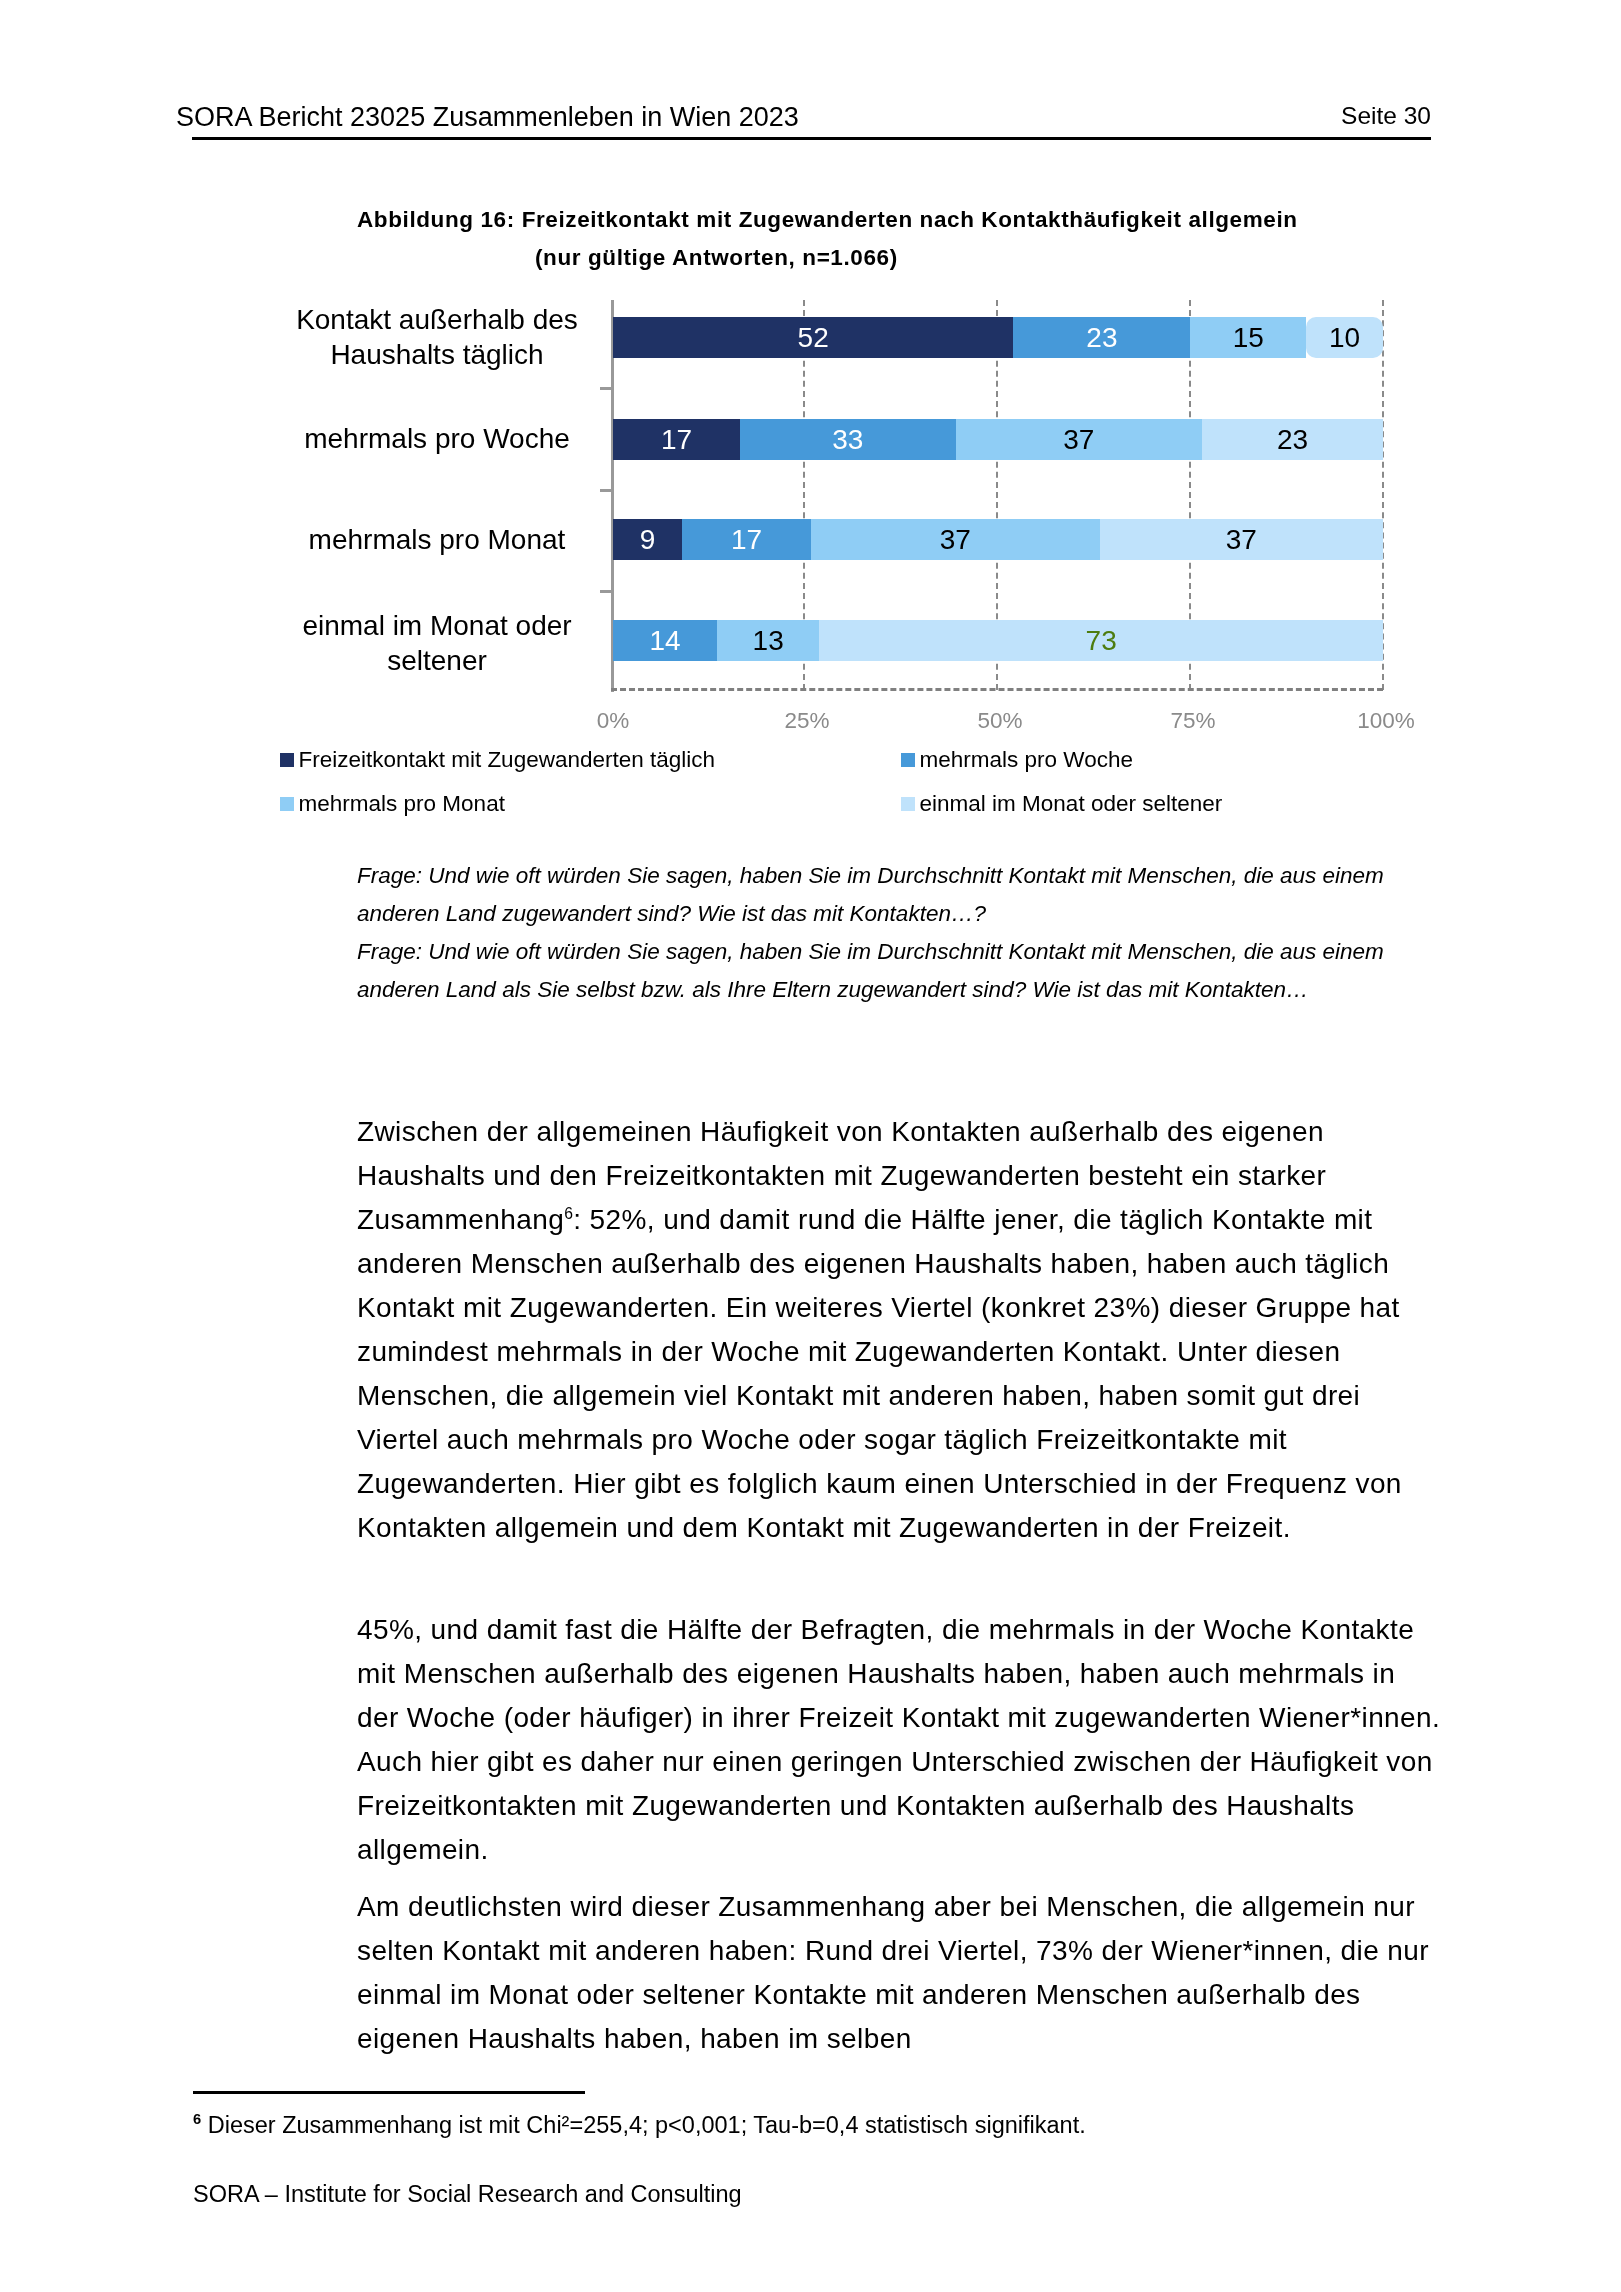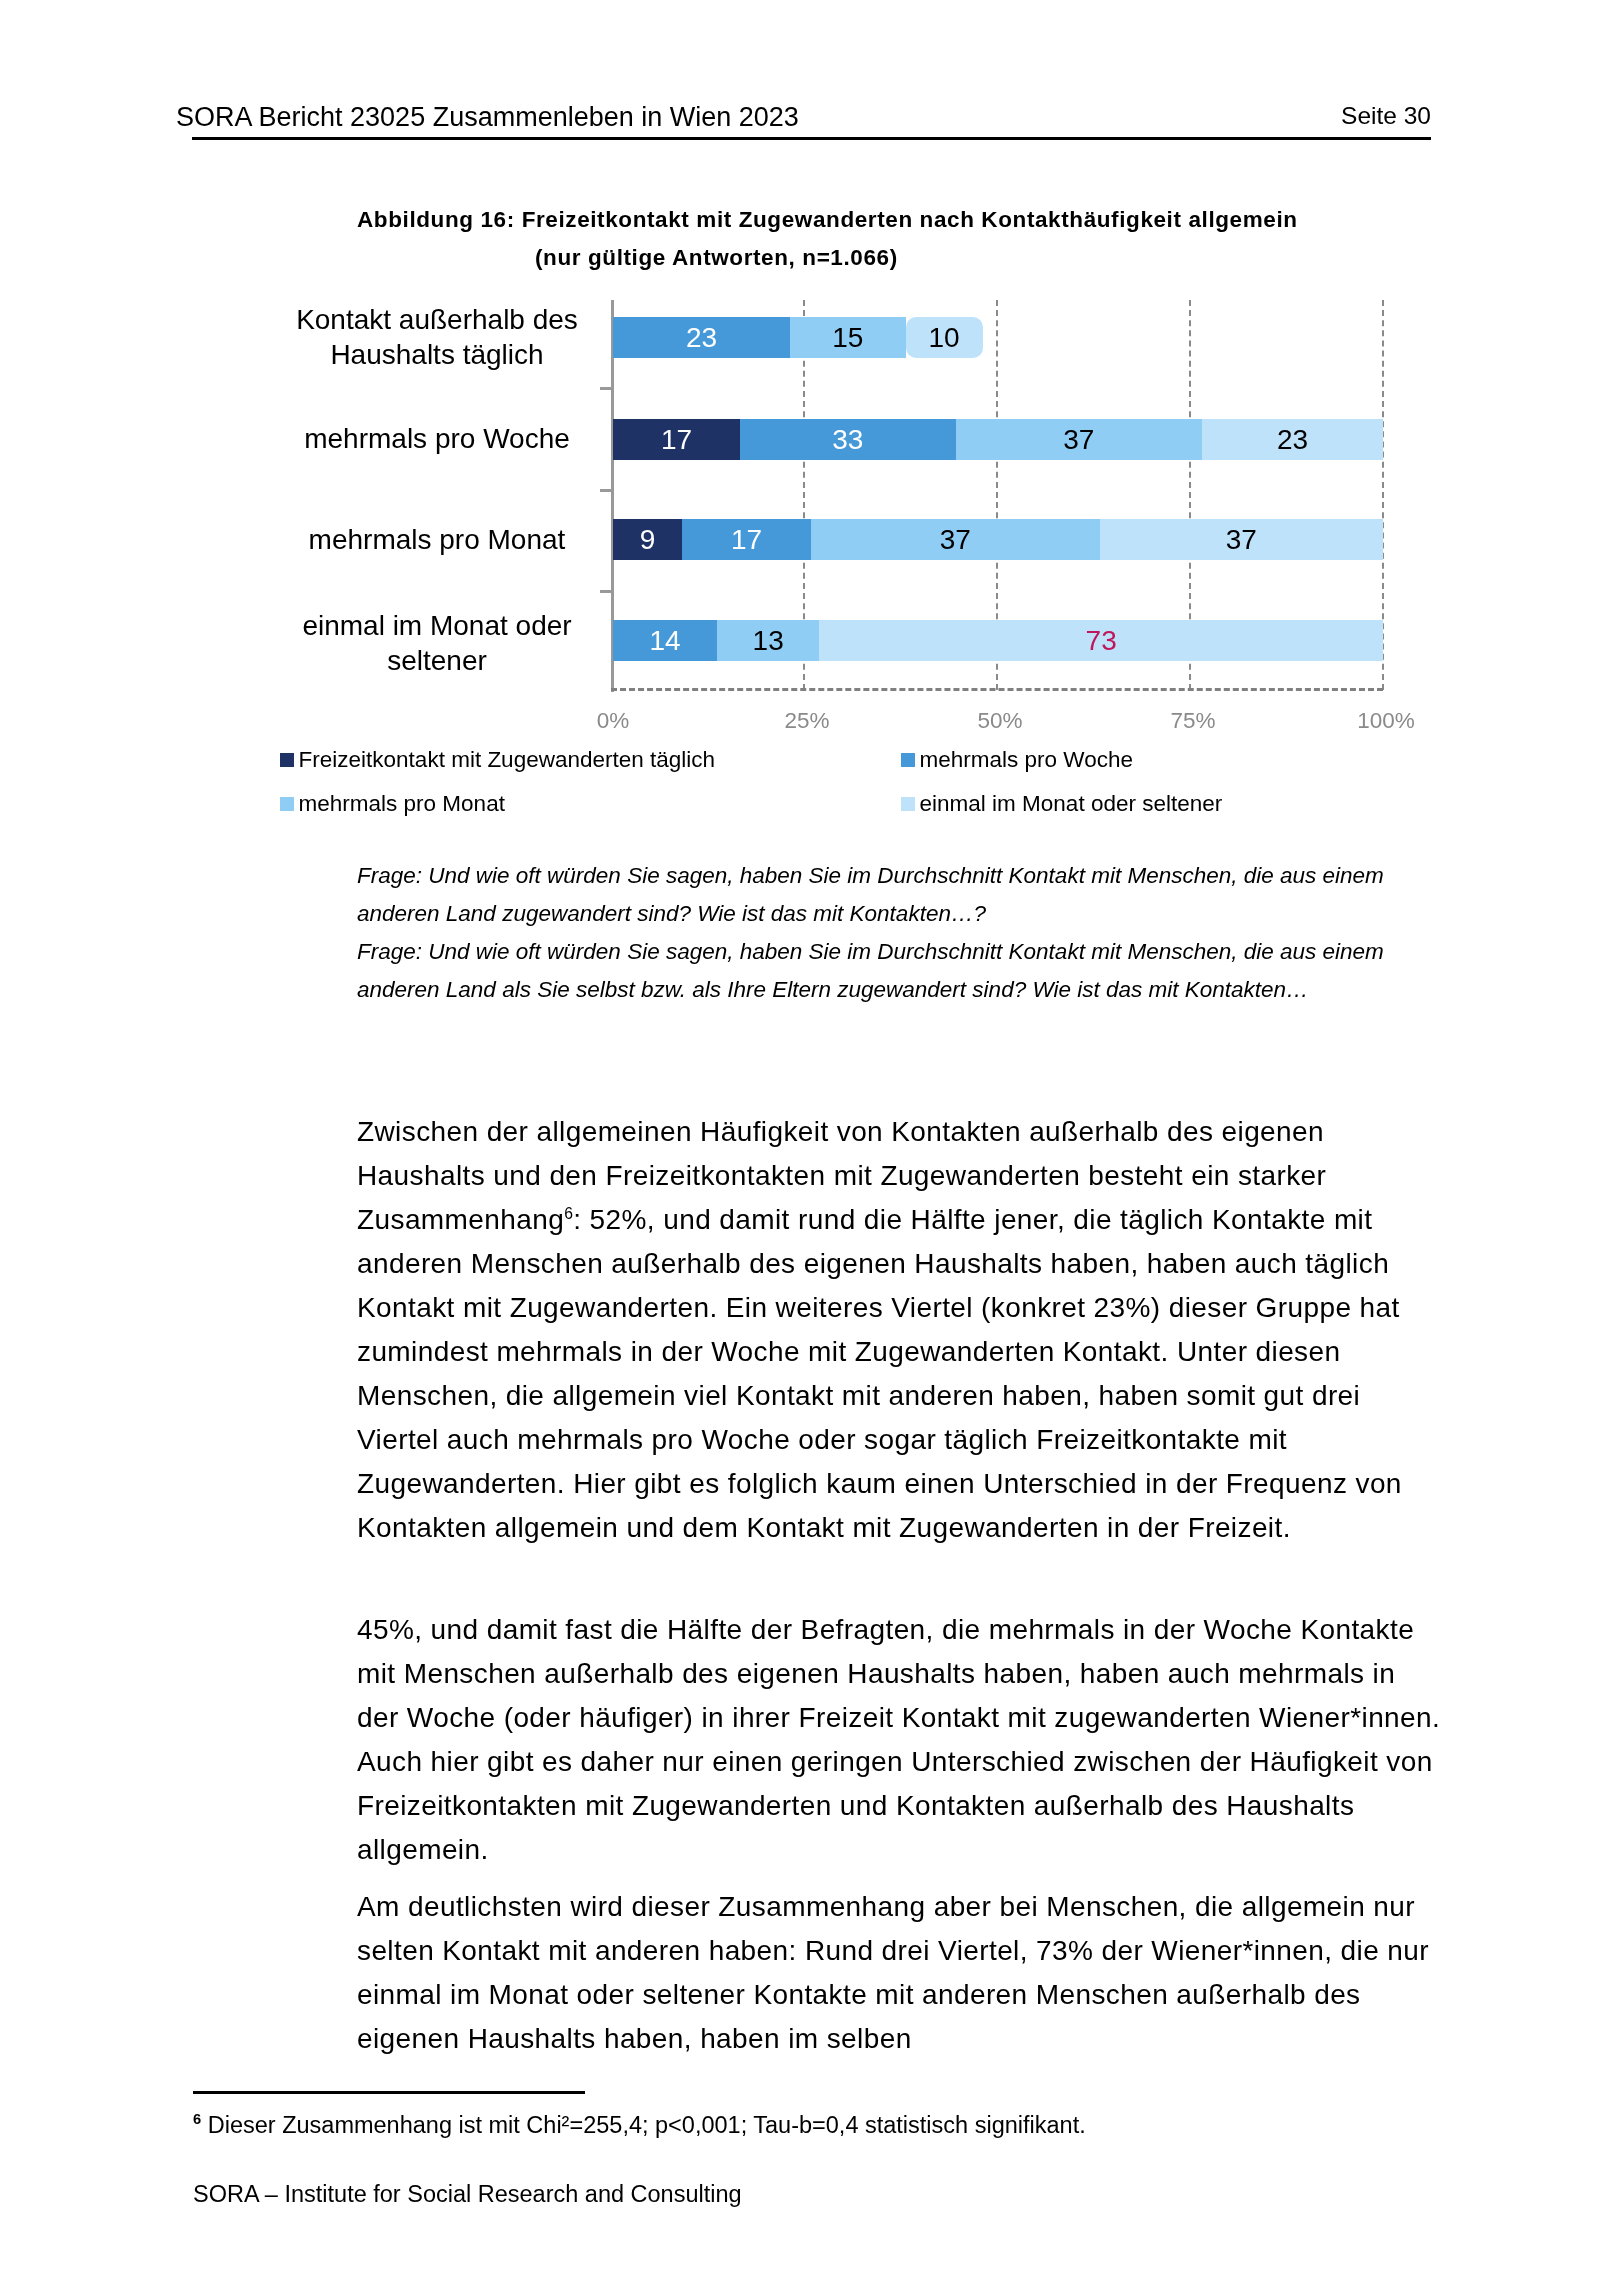"52" div.seg { html: none -> <div>52</div> }
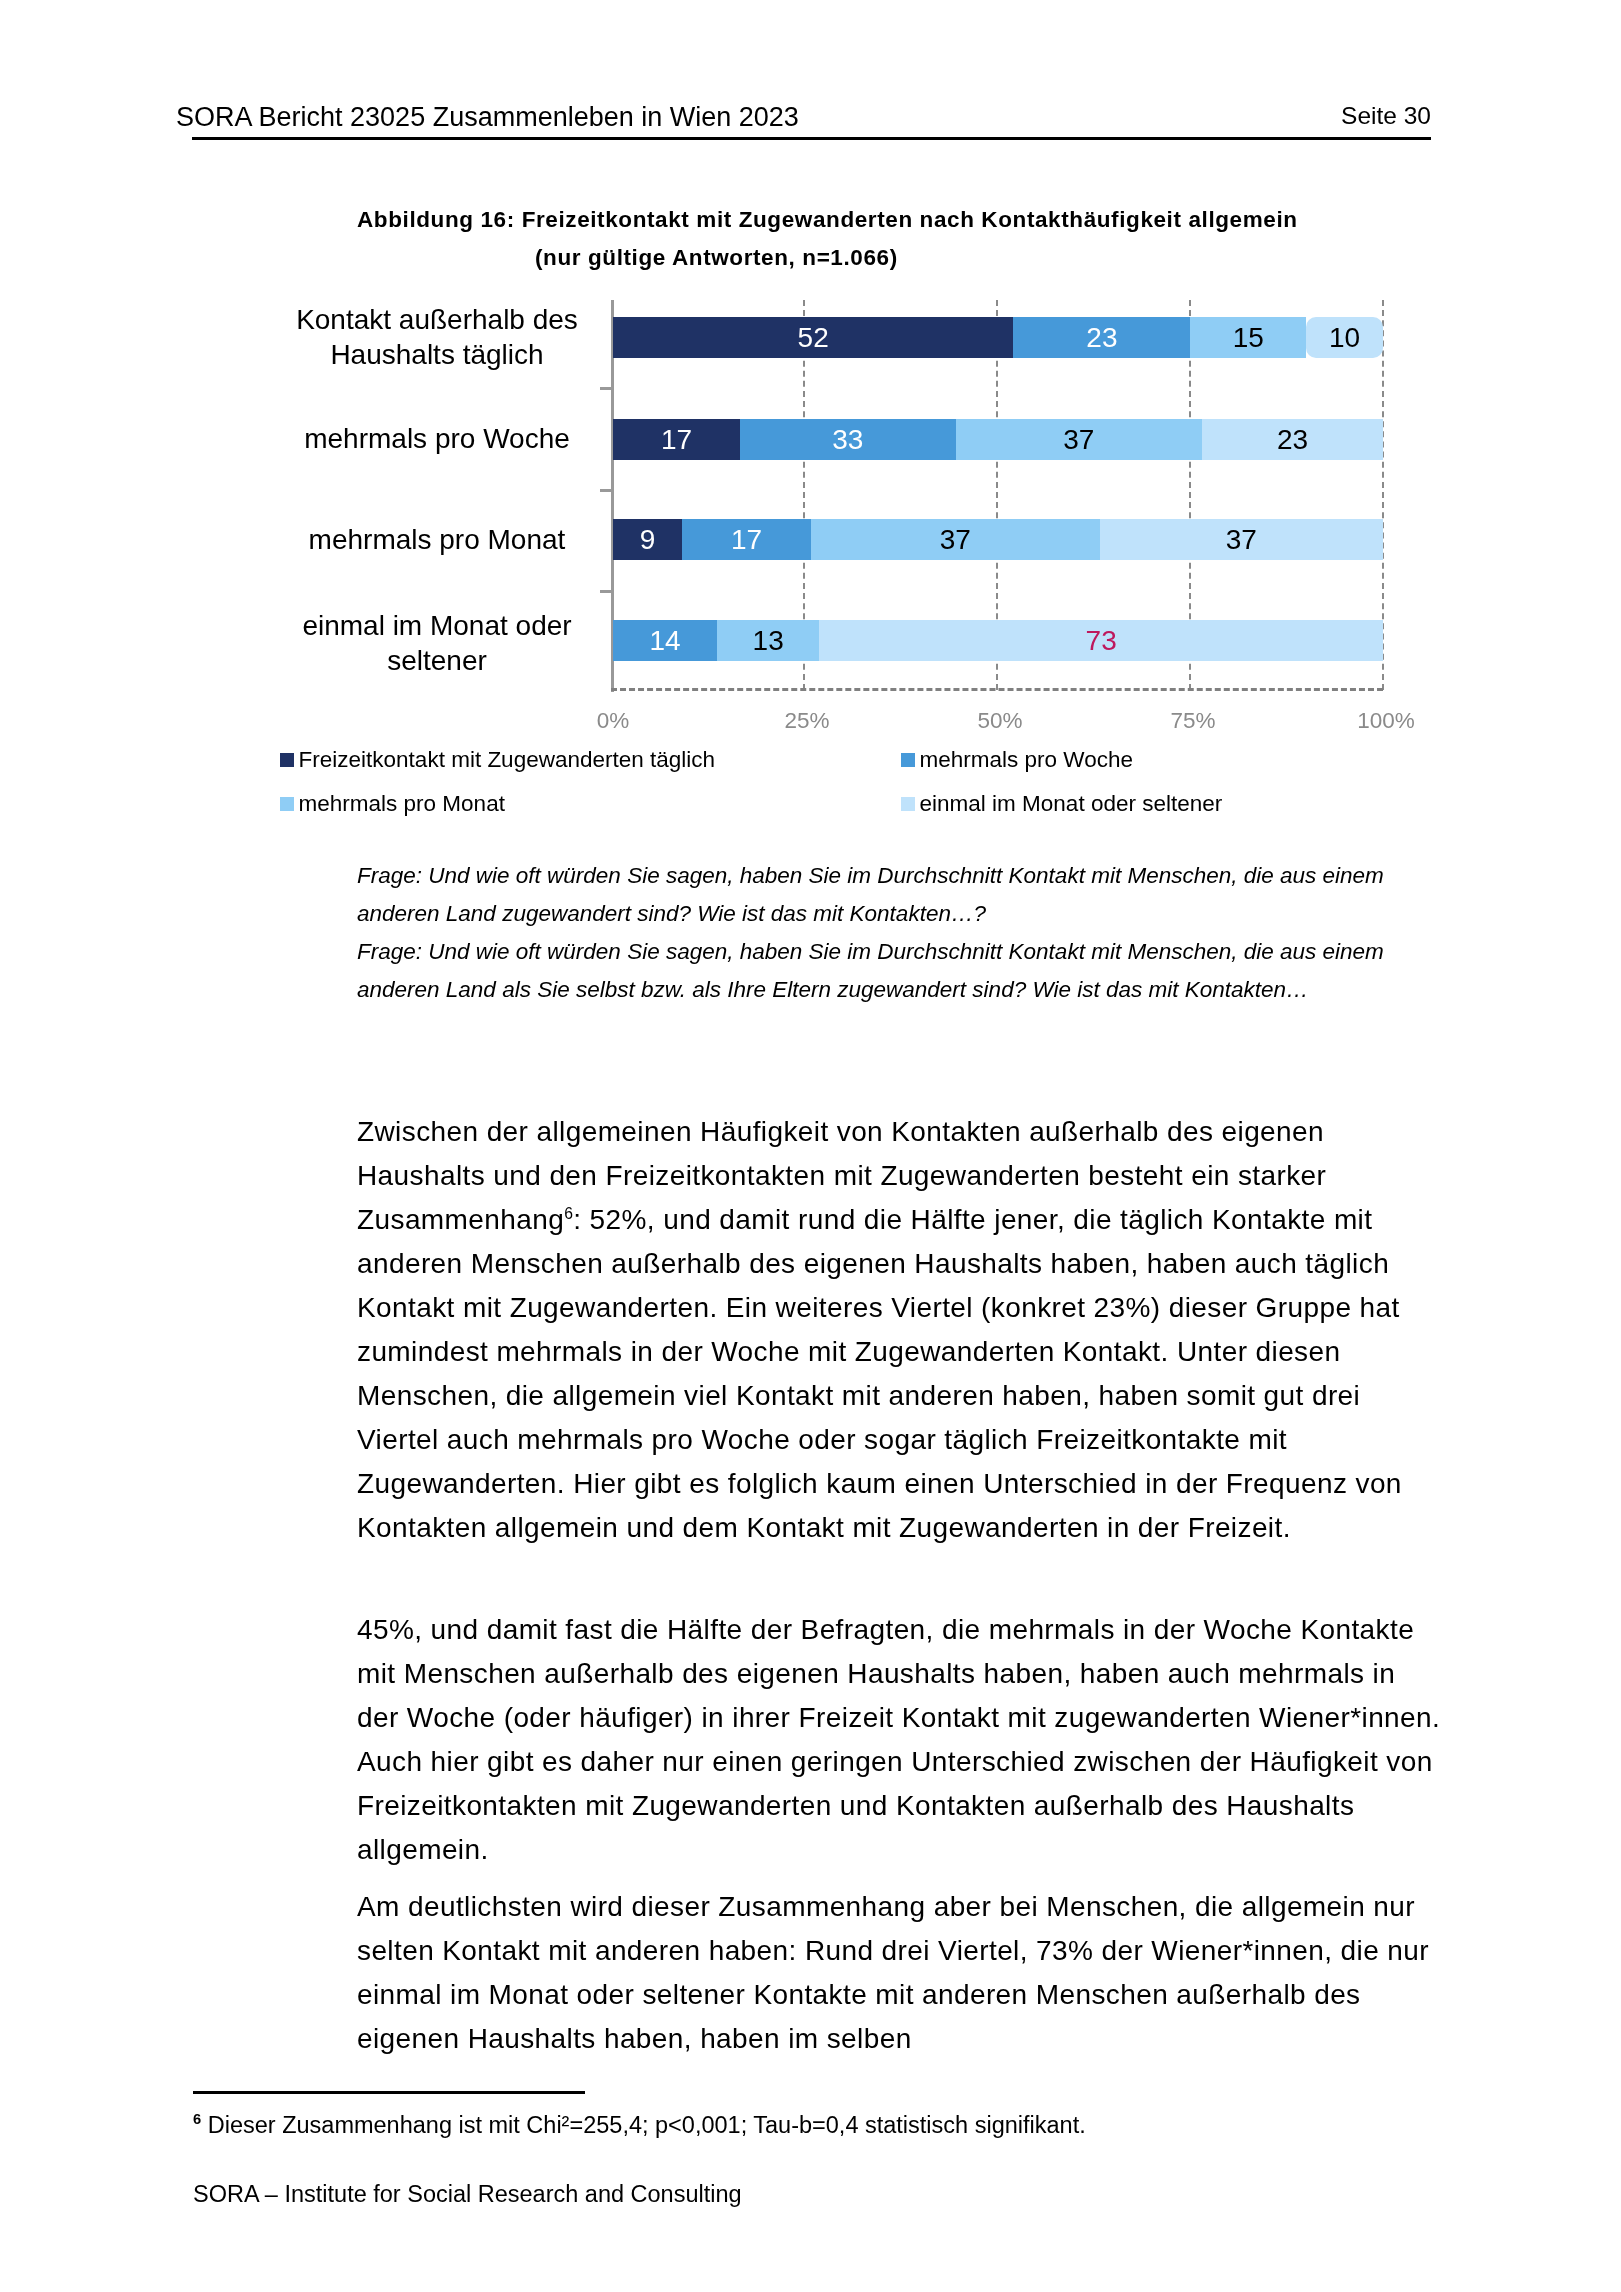"73" div.seg { color: #be185d -> #4d7c0f }
